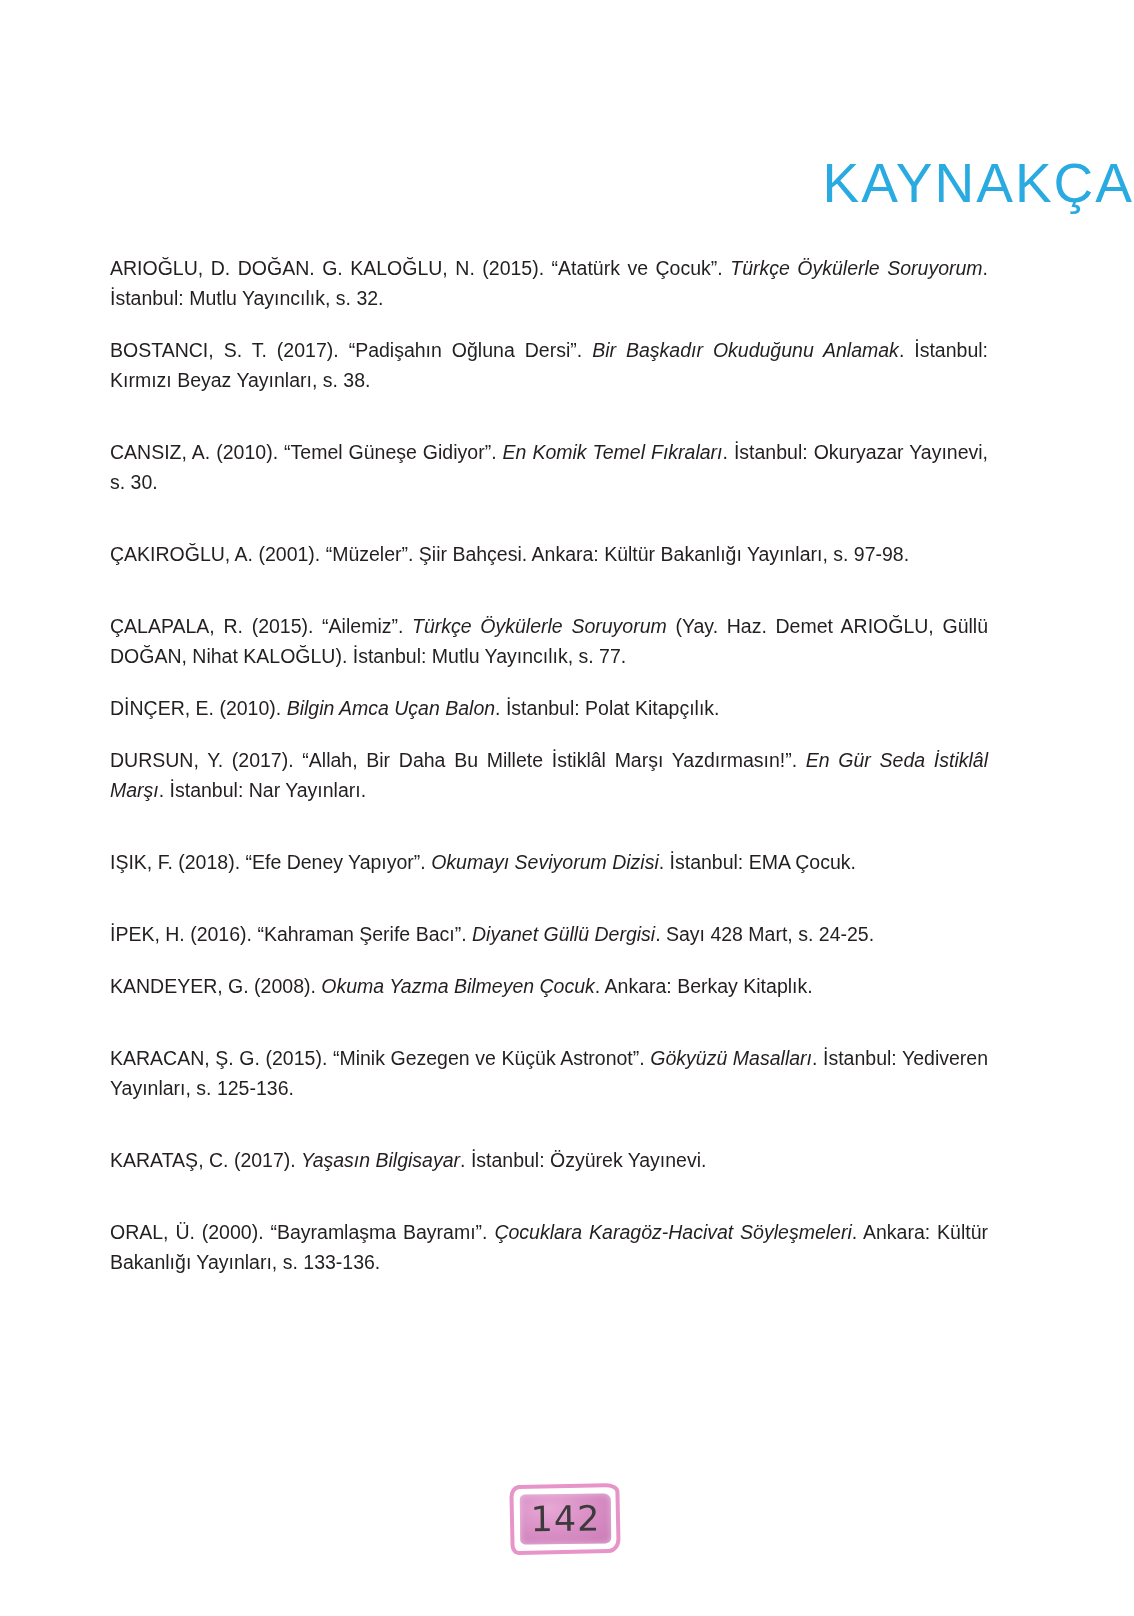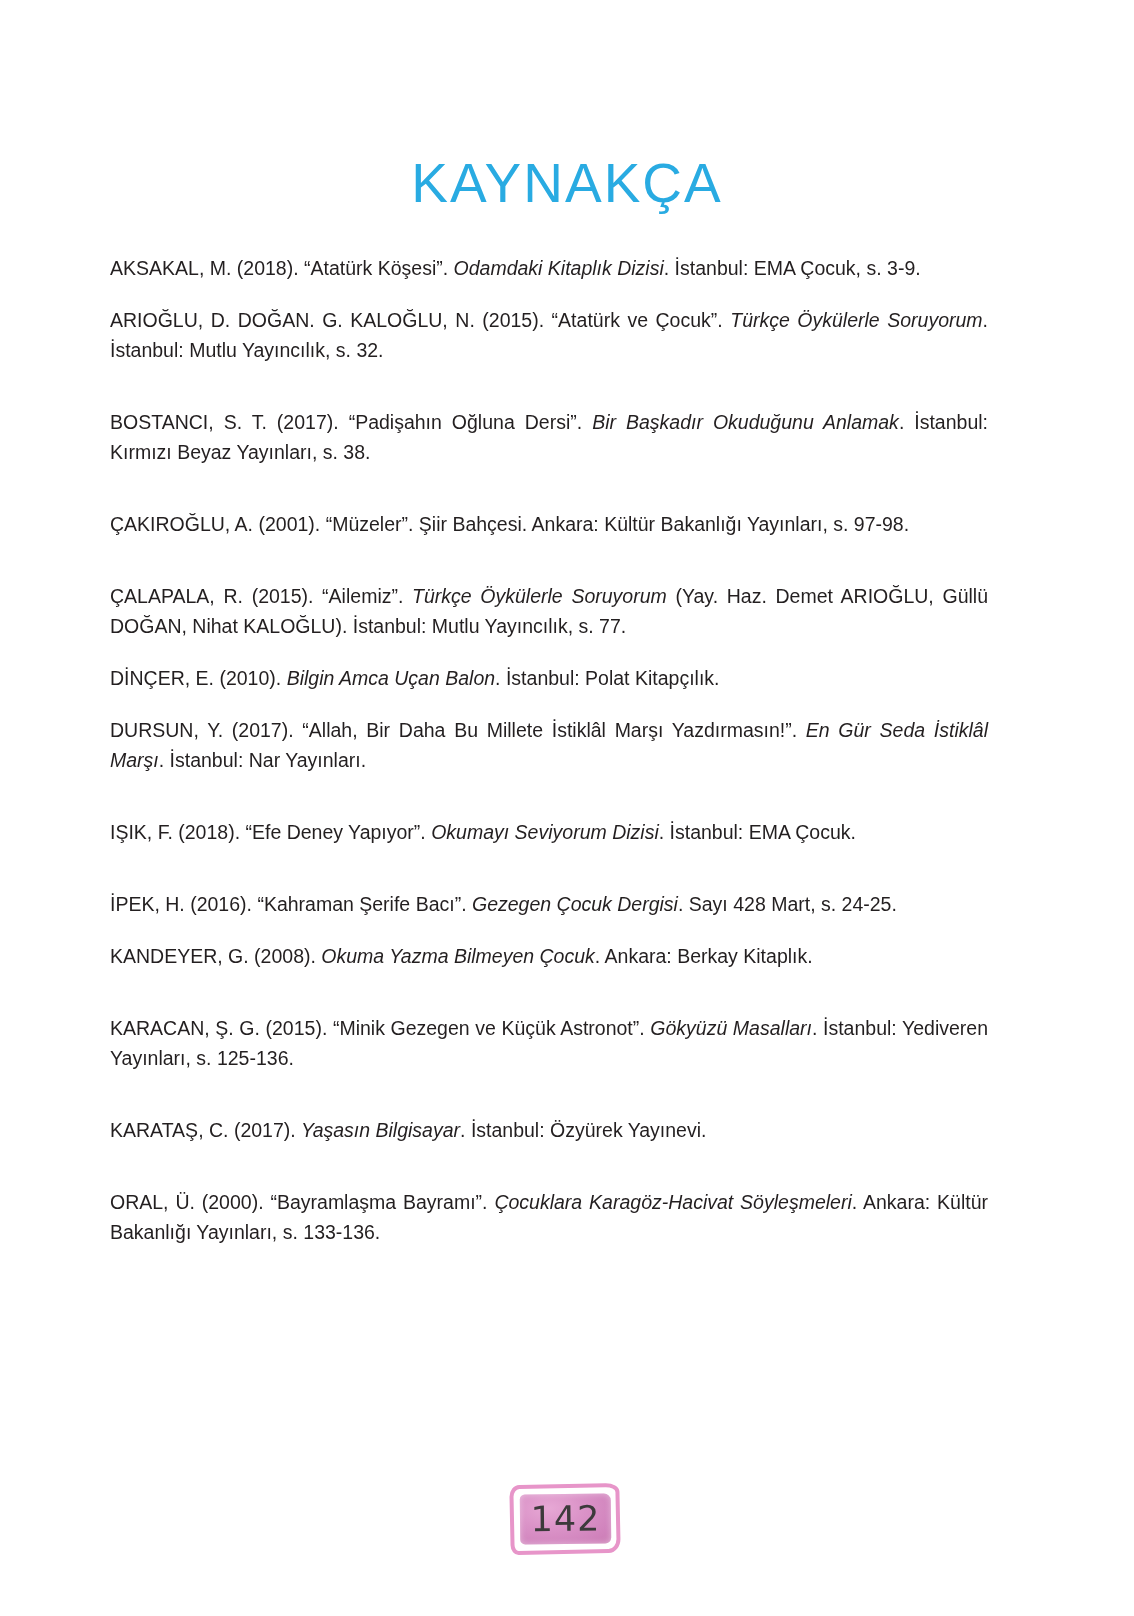"KAYNAKÇA" .title { text-align: center -> right }
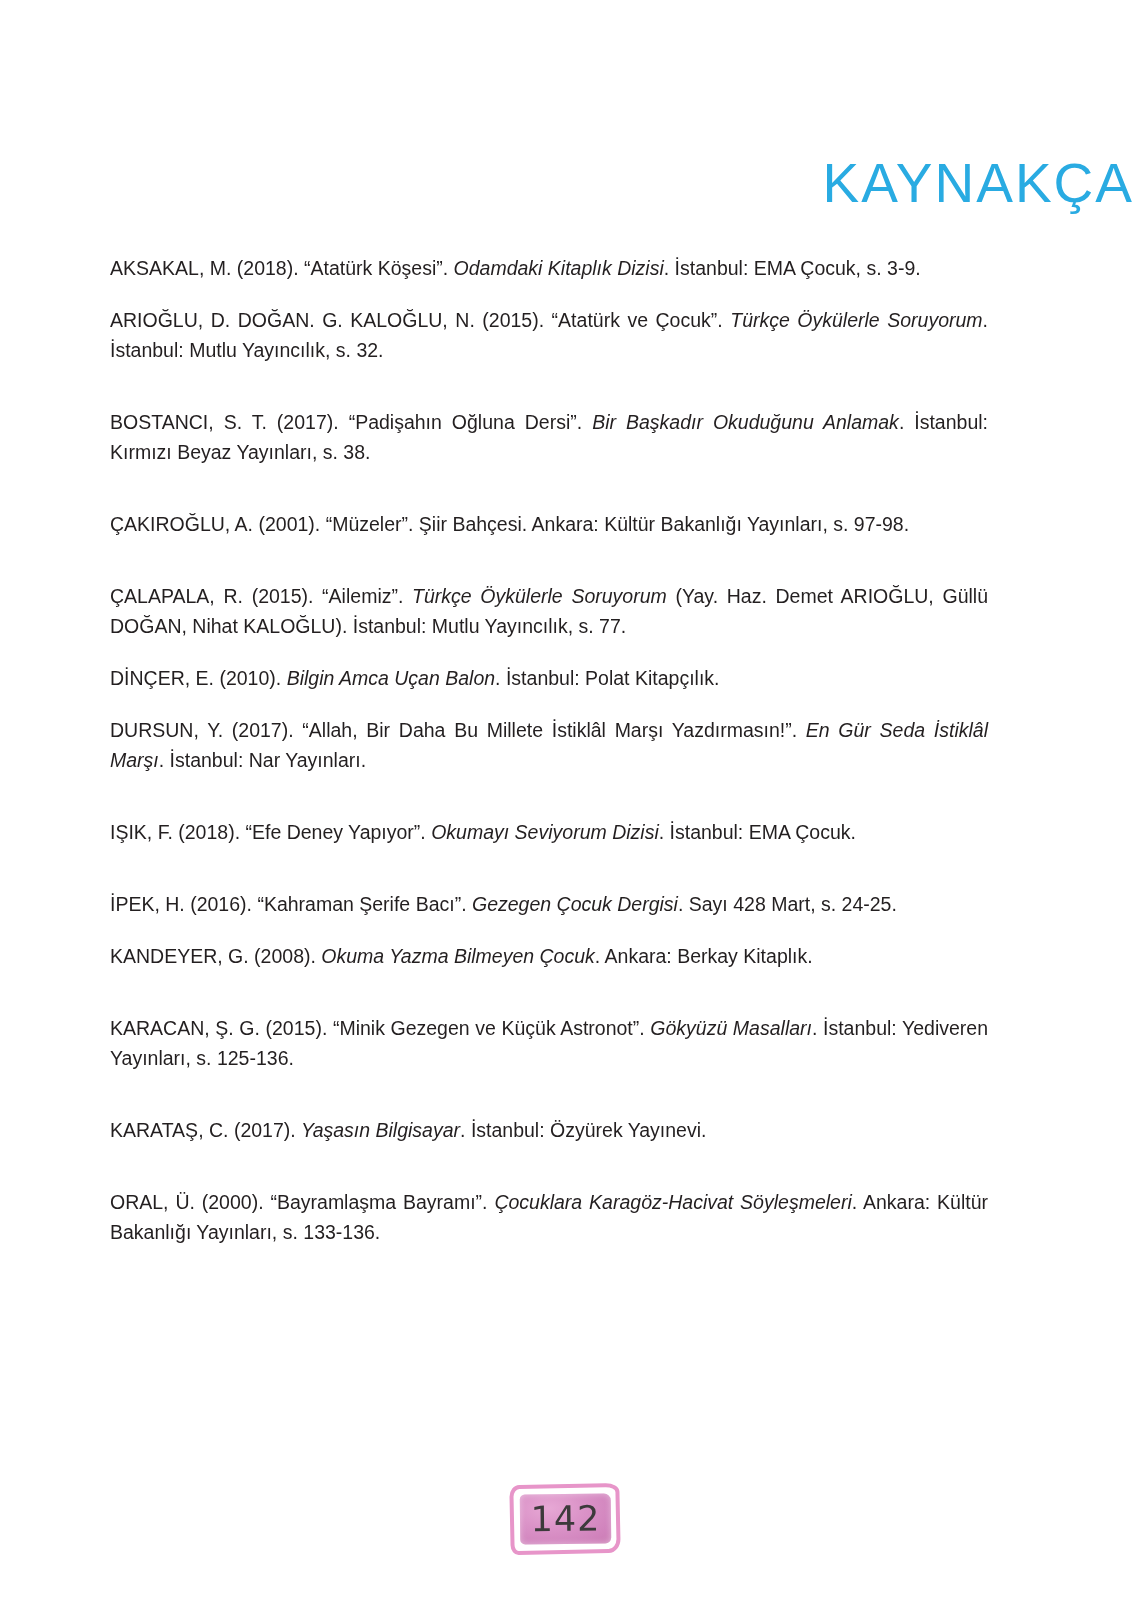"AKSAKAL, M. (2018). “Atatürk Köşesi”." p.entry { html: <p><span>AKSAKAL, M. (2018). “Atatürk Köşesi”. </span><span>Odamdaki Kitaplık Dizisi</span><span>. İstanbul: EMA Çocuk, s. 3-9.</span></p> -> none }
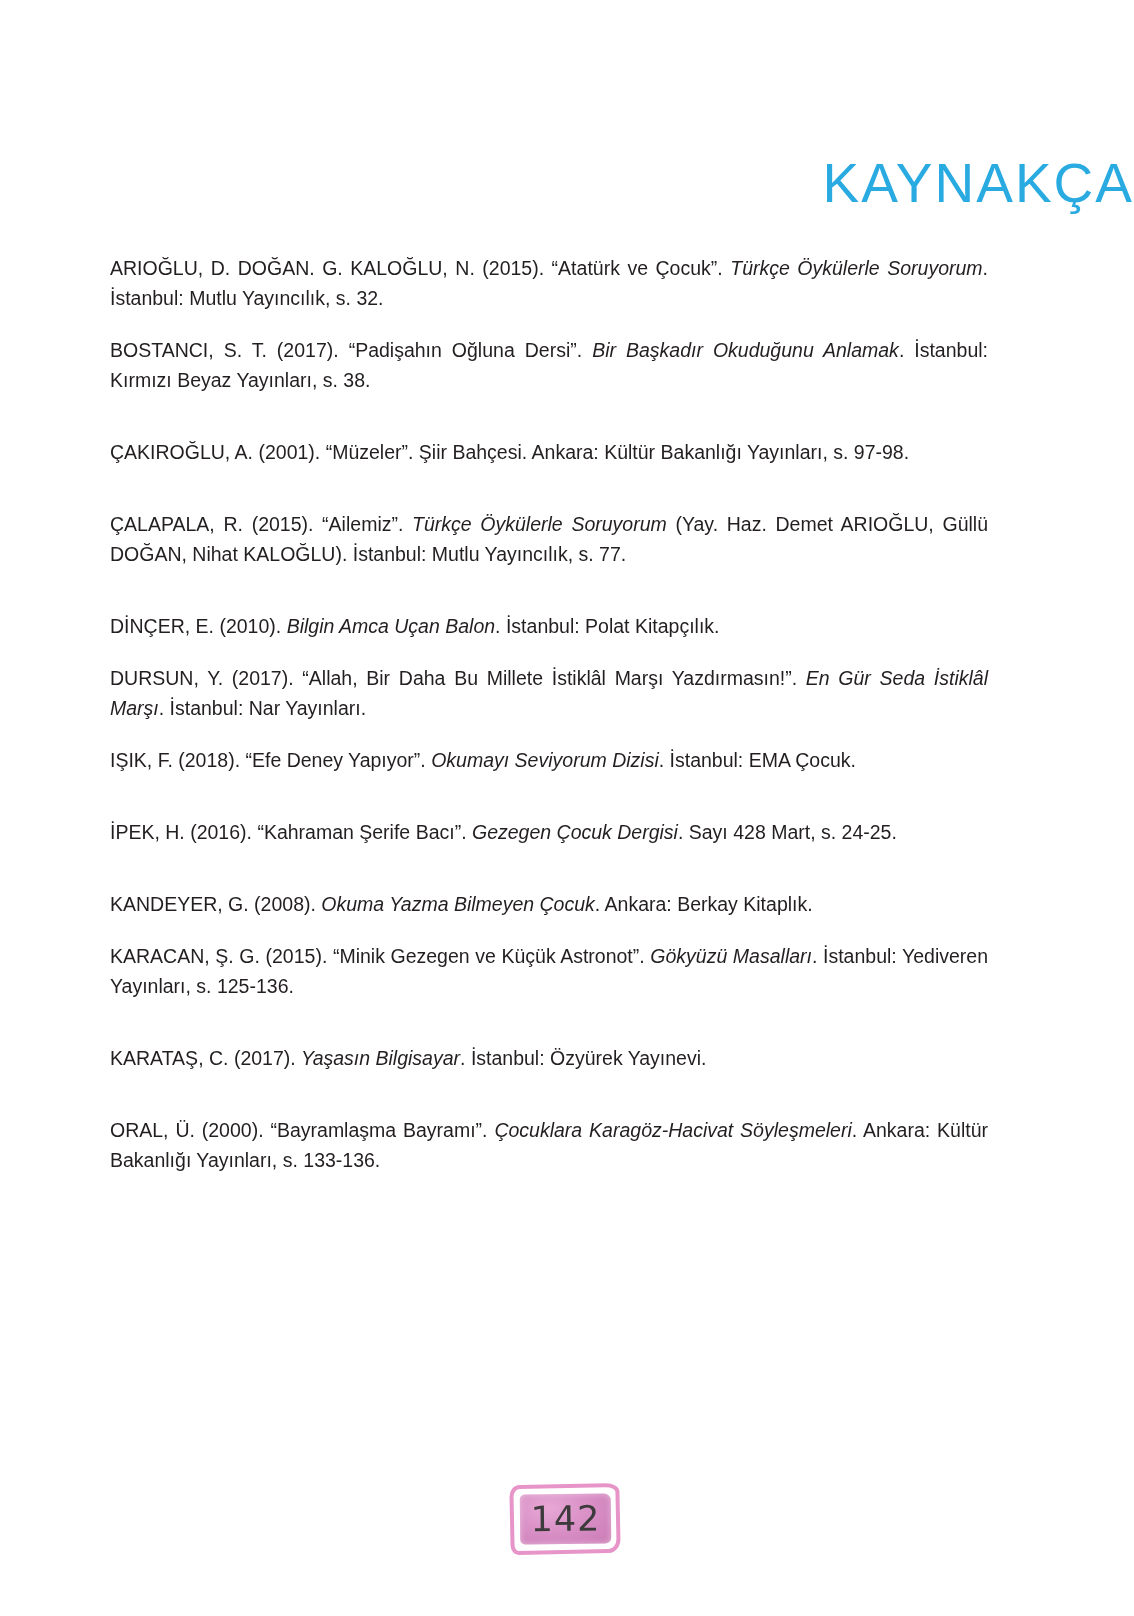"CANSIZ, A. (2010). “Temel Güneşe" p.entry { html: none -> <p><span>CANSIZ, A. (2010). “Temel Güneşe Gidiyor”. </span><span>En Komik Temel Fıkraları</span><span>. İstanbul: Okuryazar Yayınevi, s. 30.</span></p> }
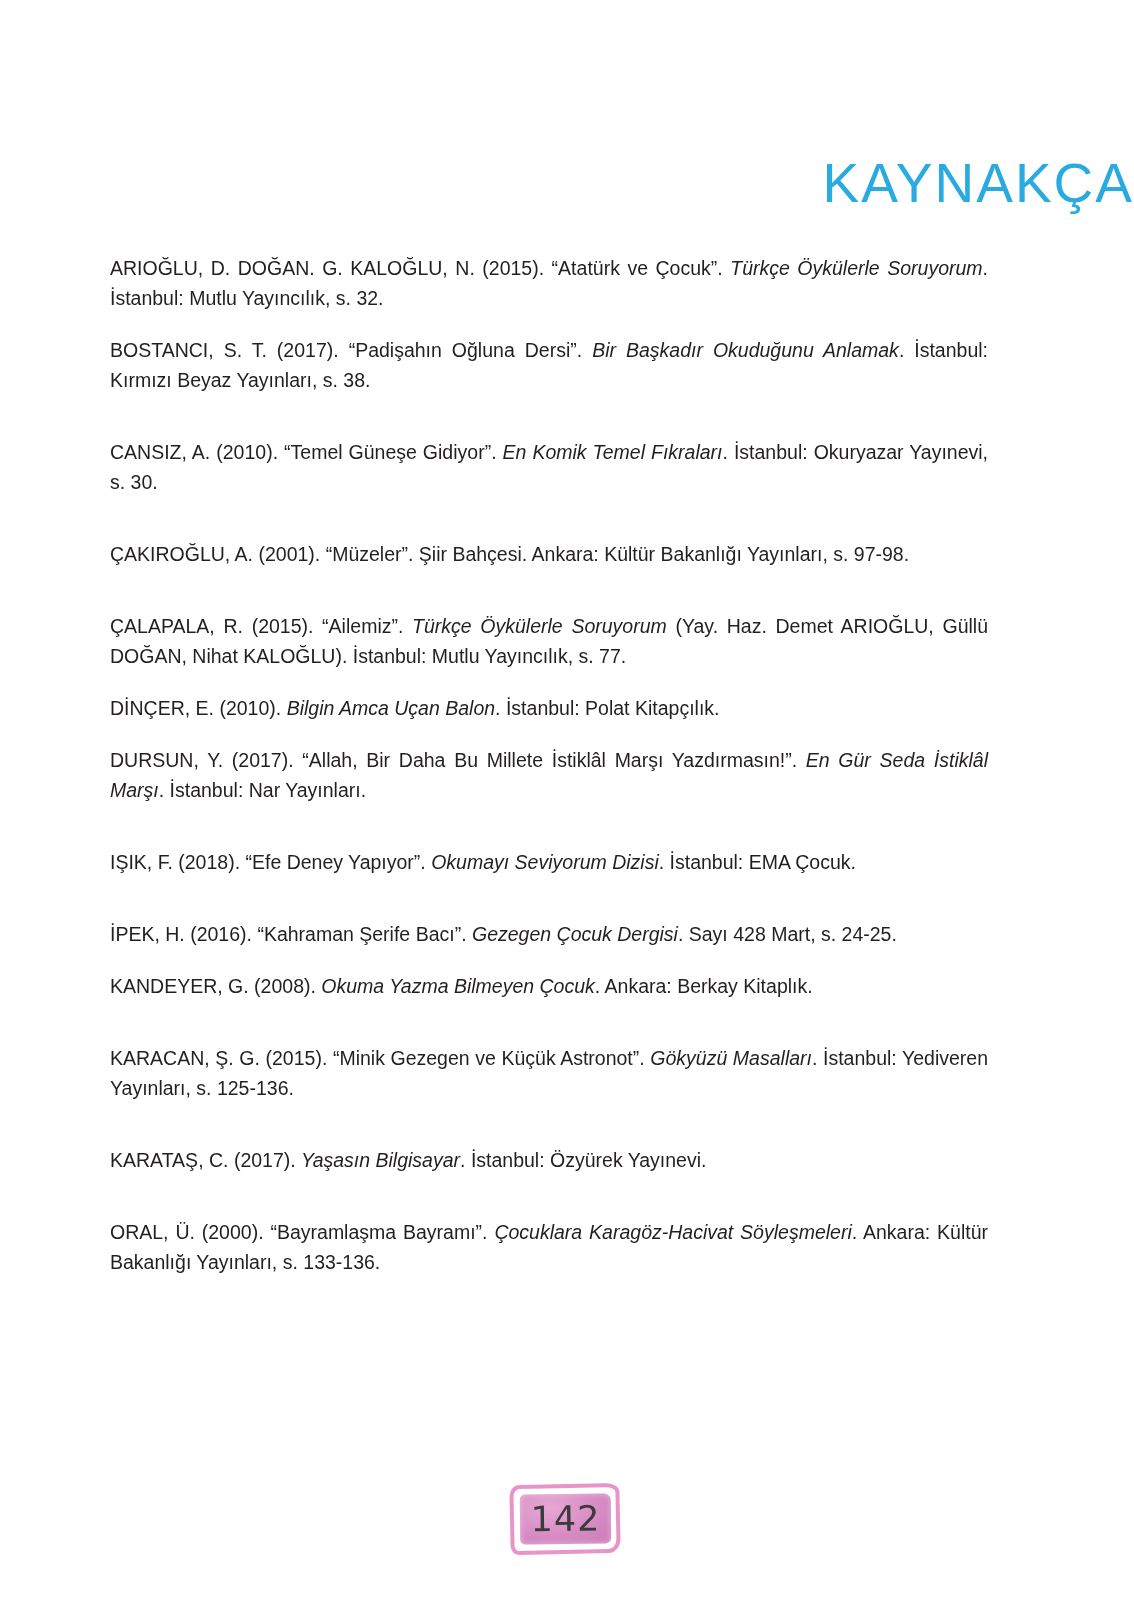"Gezegen Çocuk Dergisi" span.it { text: Gezegen Çocuk -> Diyanet Güllü }
